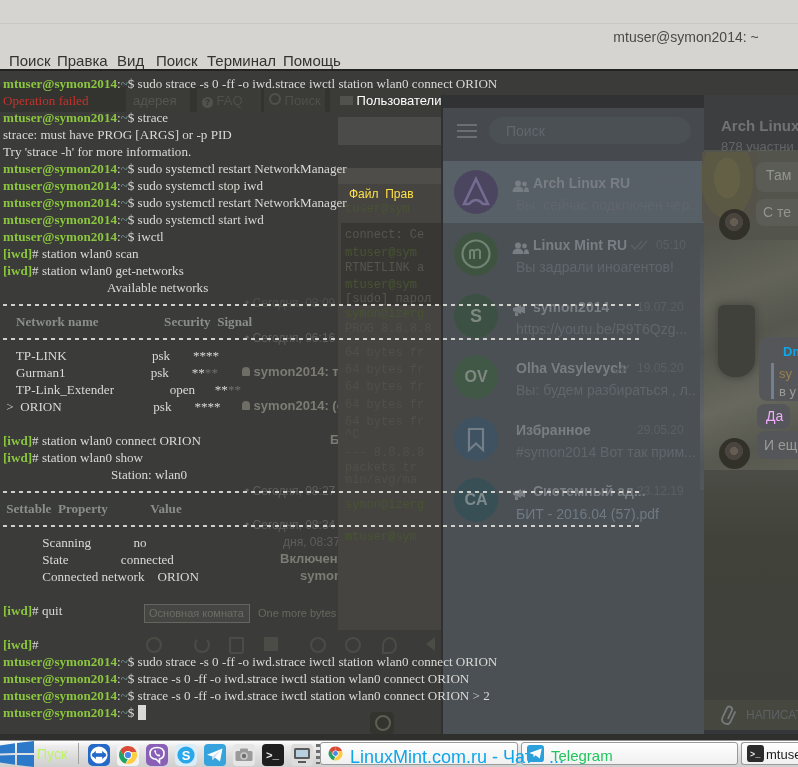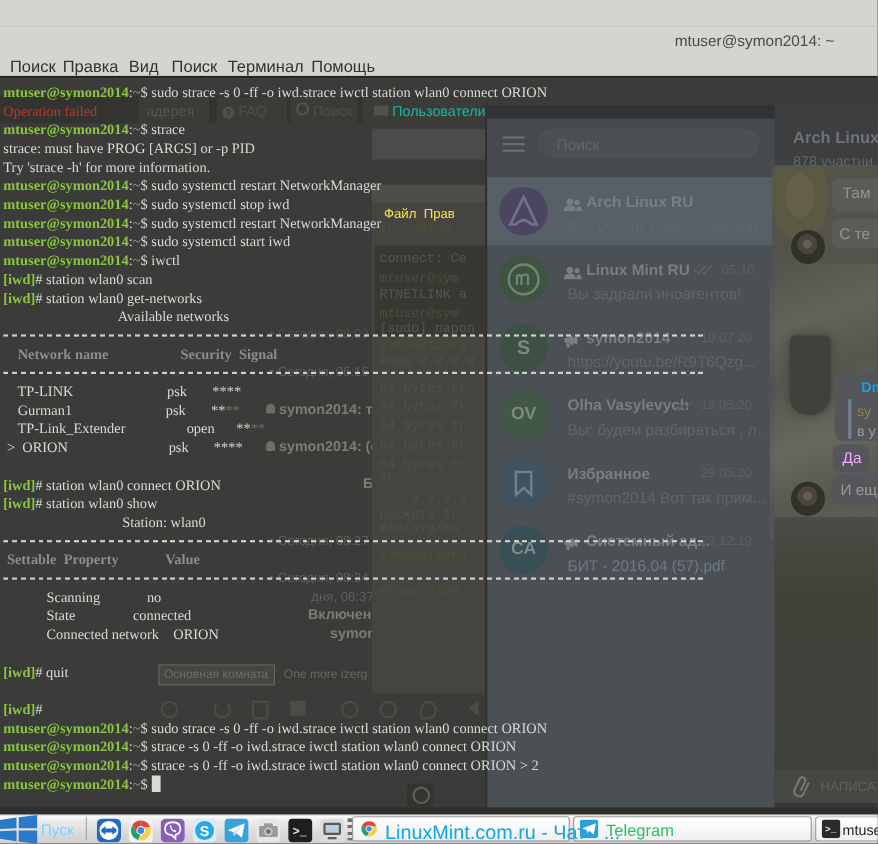"Пользователи" div.abs { color: #14b8a6 -> #ffffff }
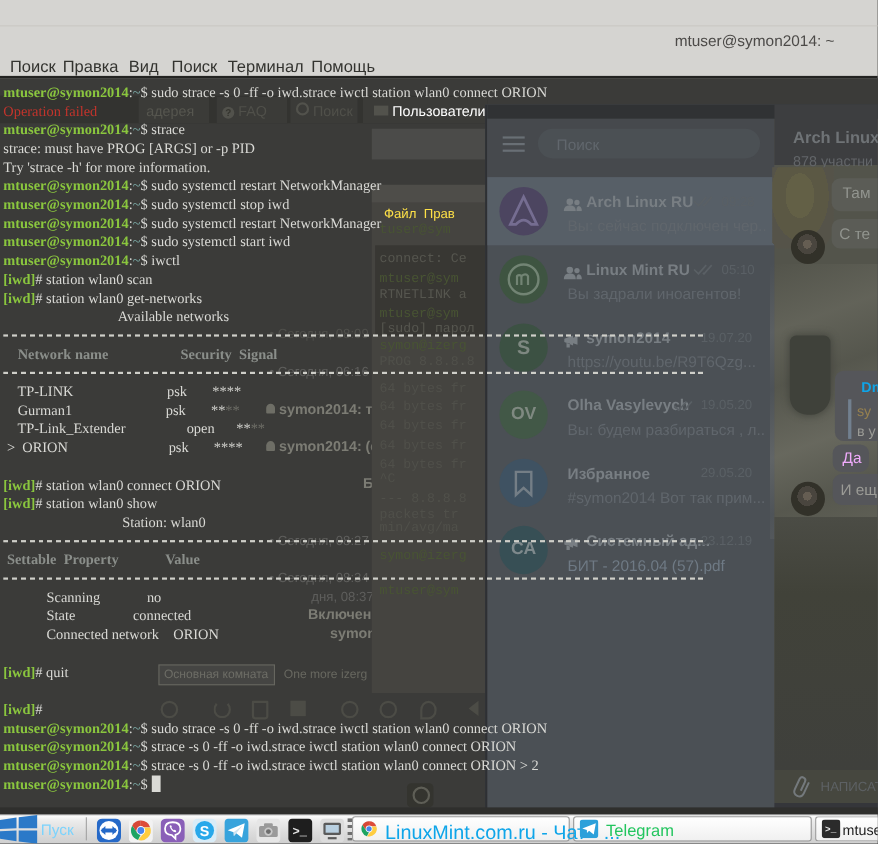"One more izerg" div.abs { text: izerg -> bytes }
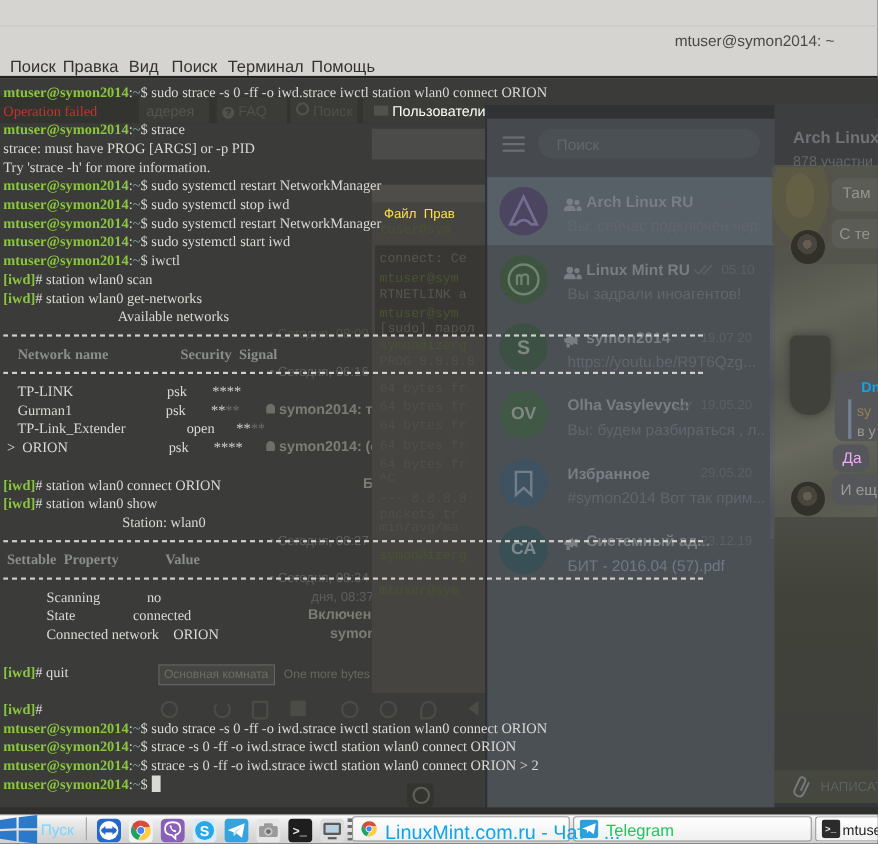"Пуск" div.abs { color: #7dd3fc -> #bef264 }
